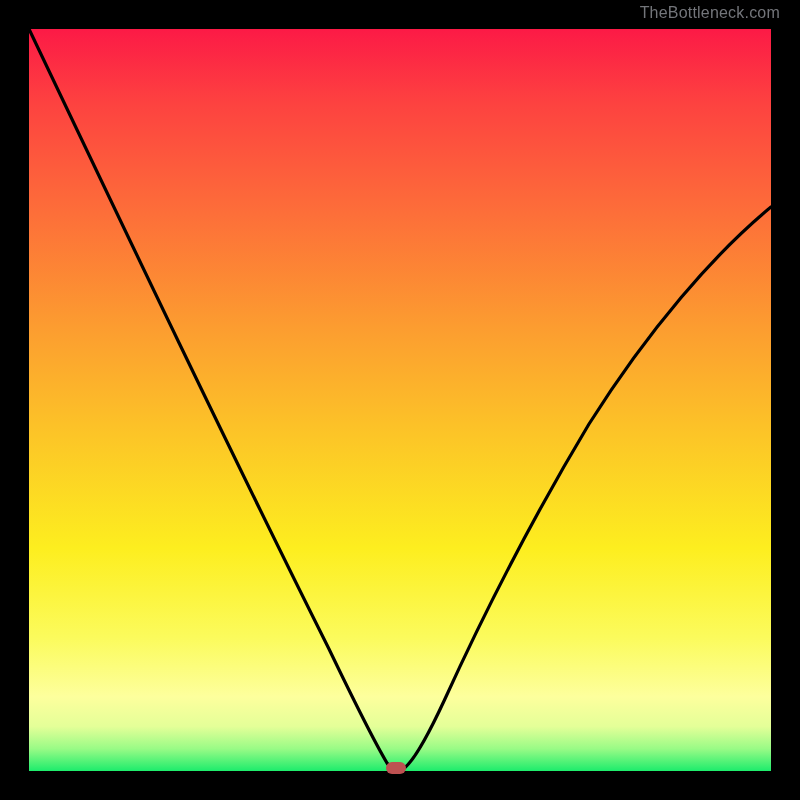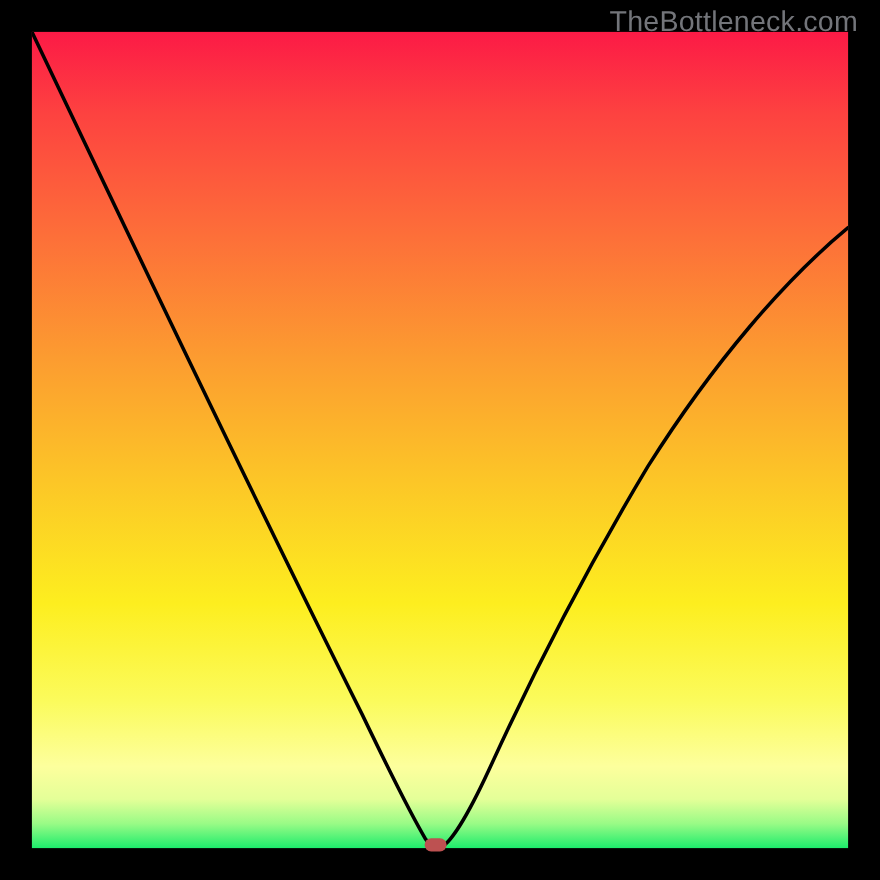"TheBottleneck.com" .watermark { font-size: 26px -> 16px }
